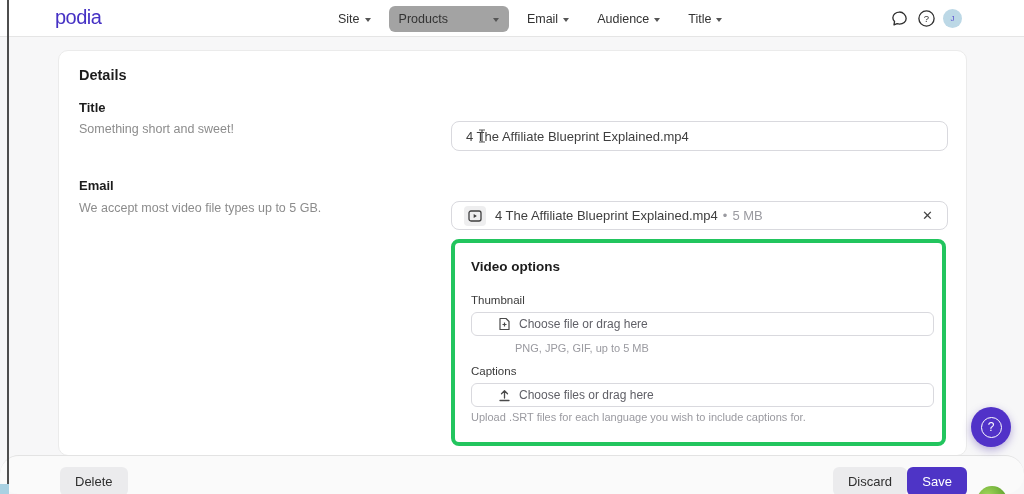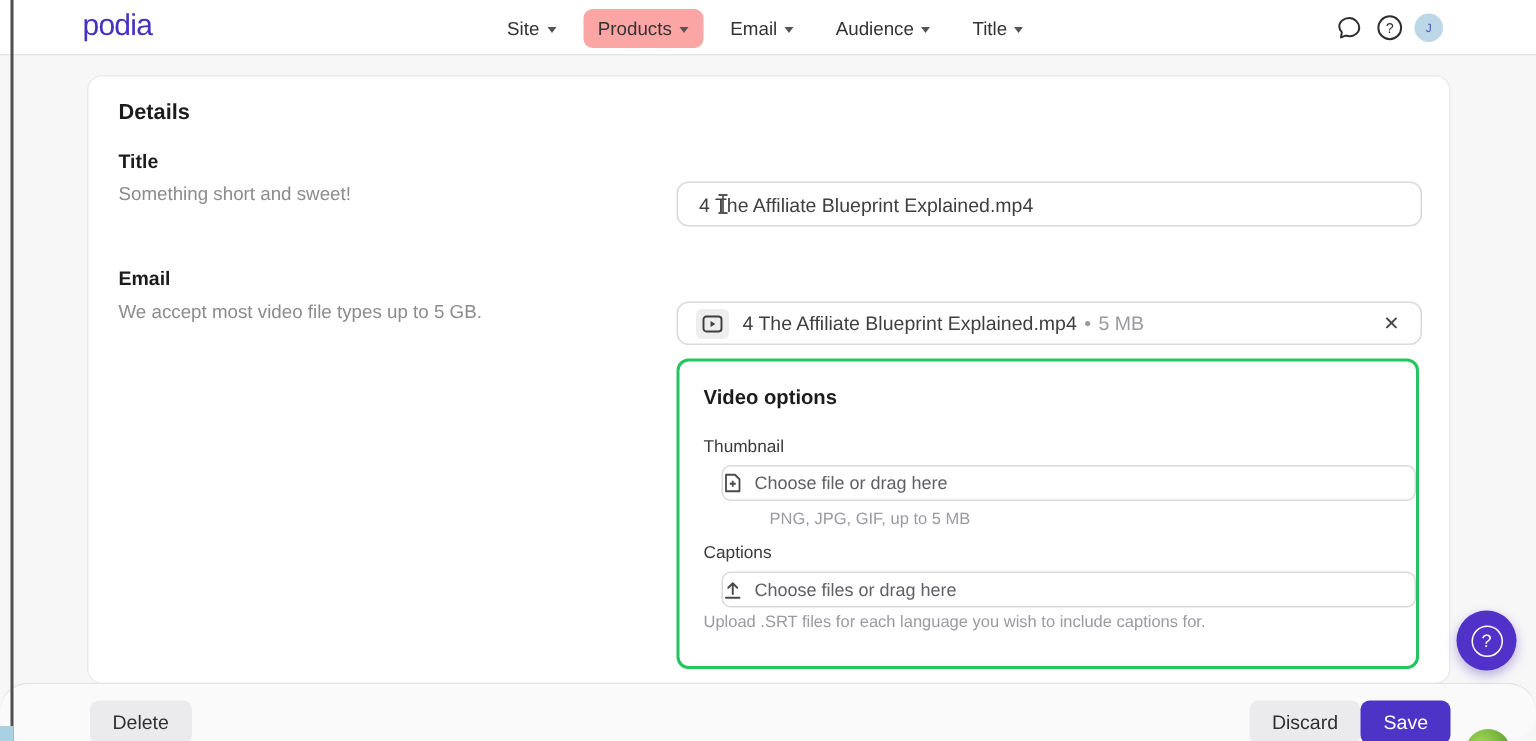"Products" .nav-item.active { background: #fca5a5 -> #a3a3a3; gap: none -> 40px }
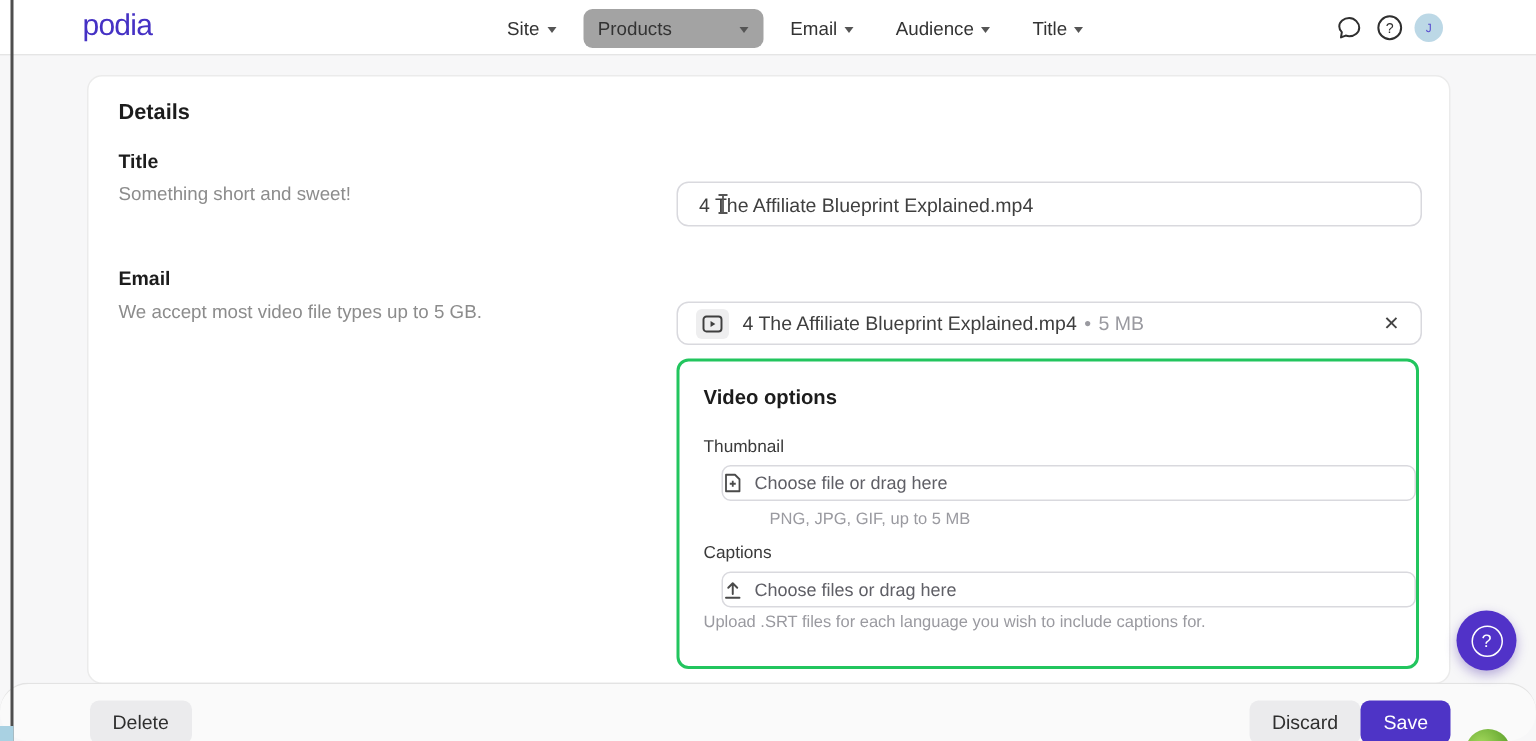"Video options" .panel { border: 2px solid #22c55e -> 4px solid #22c55e }
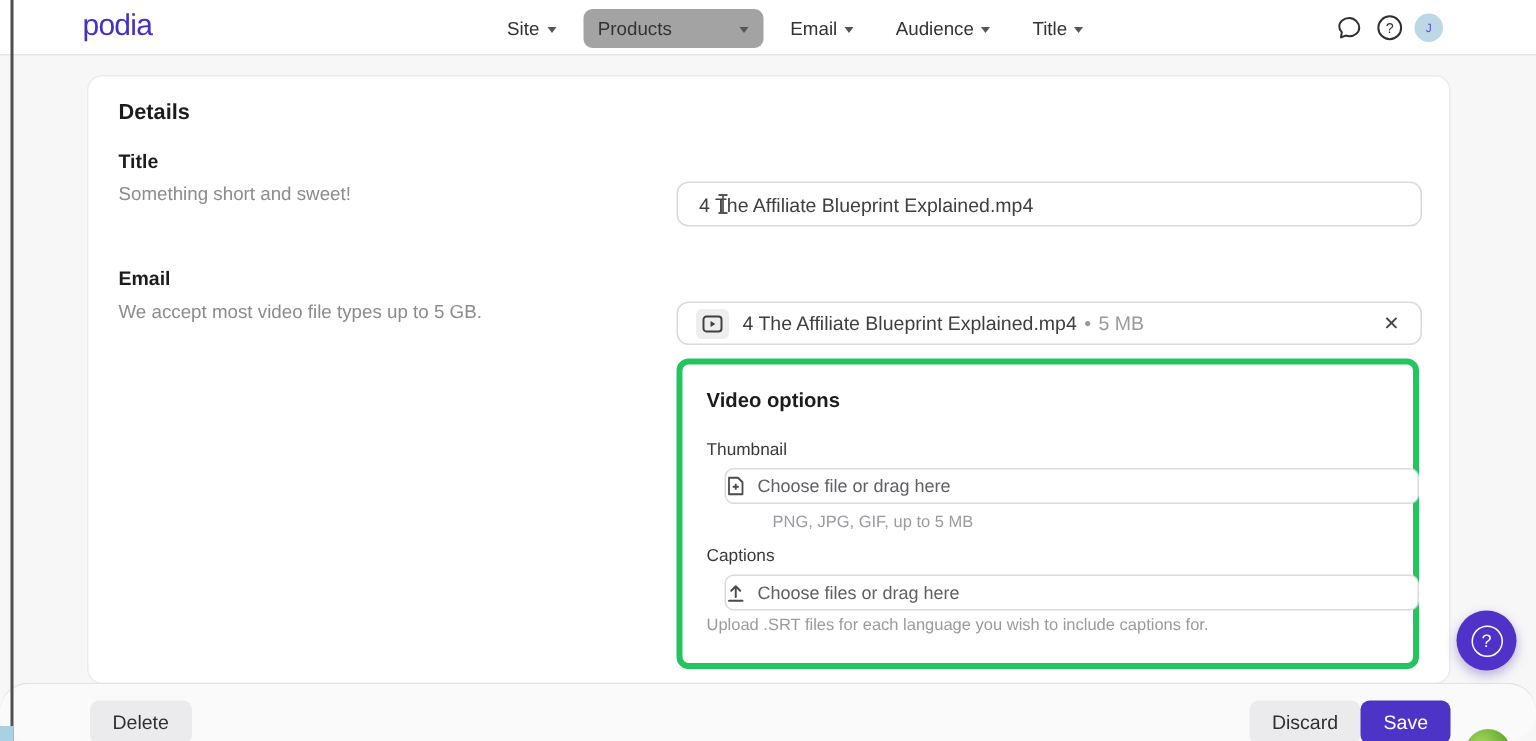"Choose file or drag here" .dropzone { left: 28px -> 16px; padding: 0 0 -> 0 26px }
